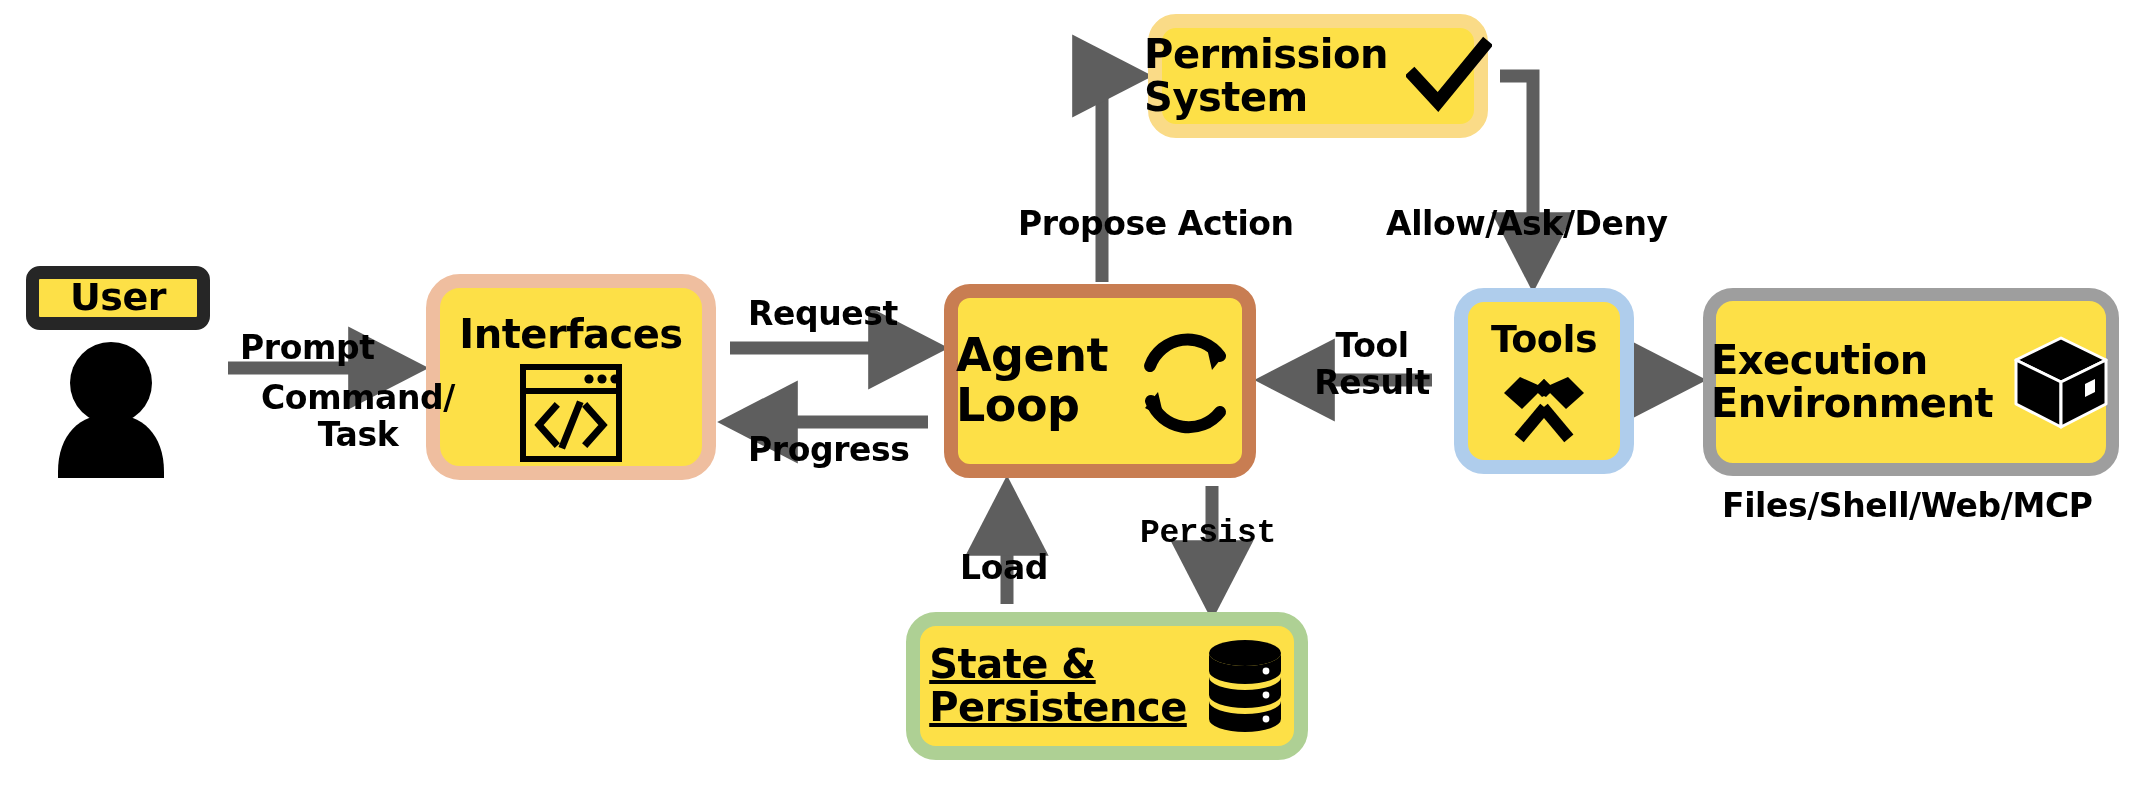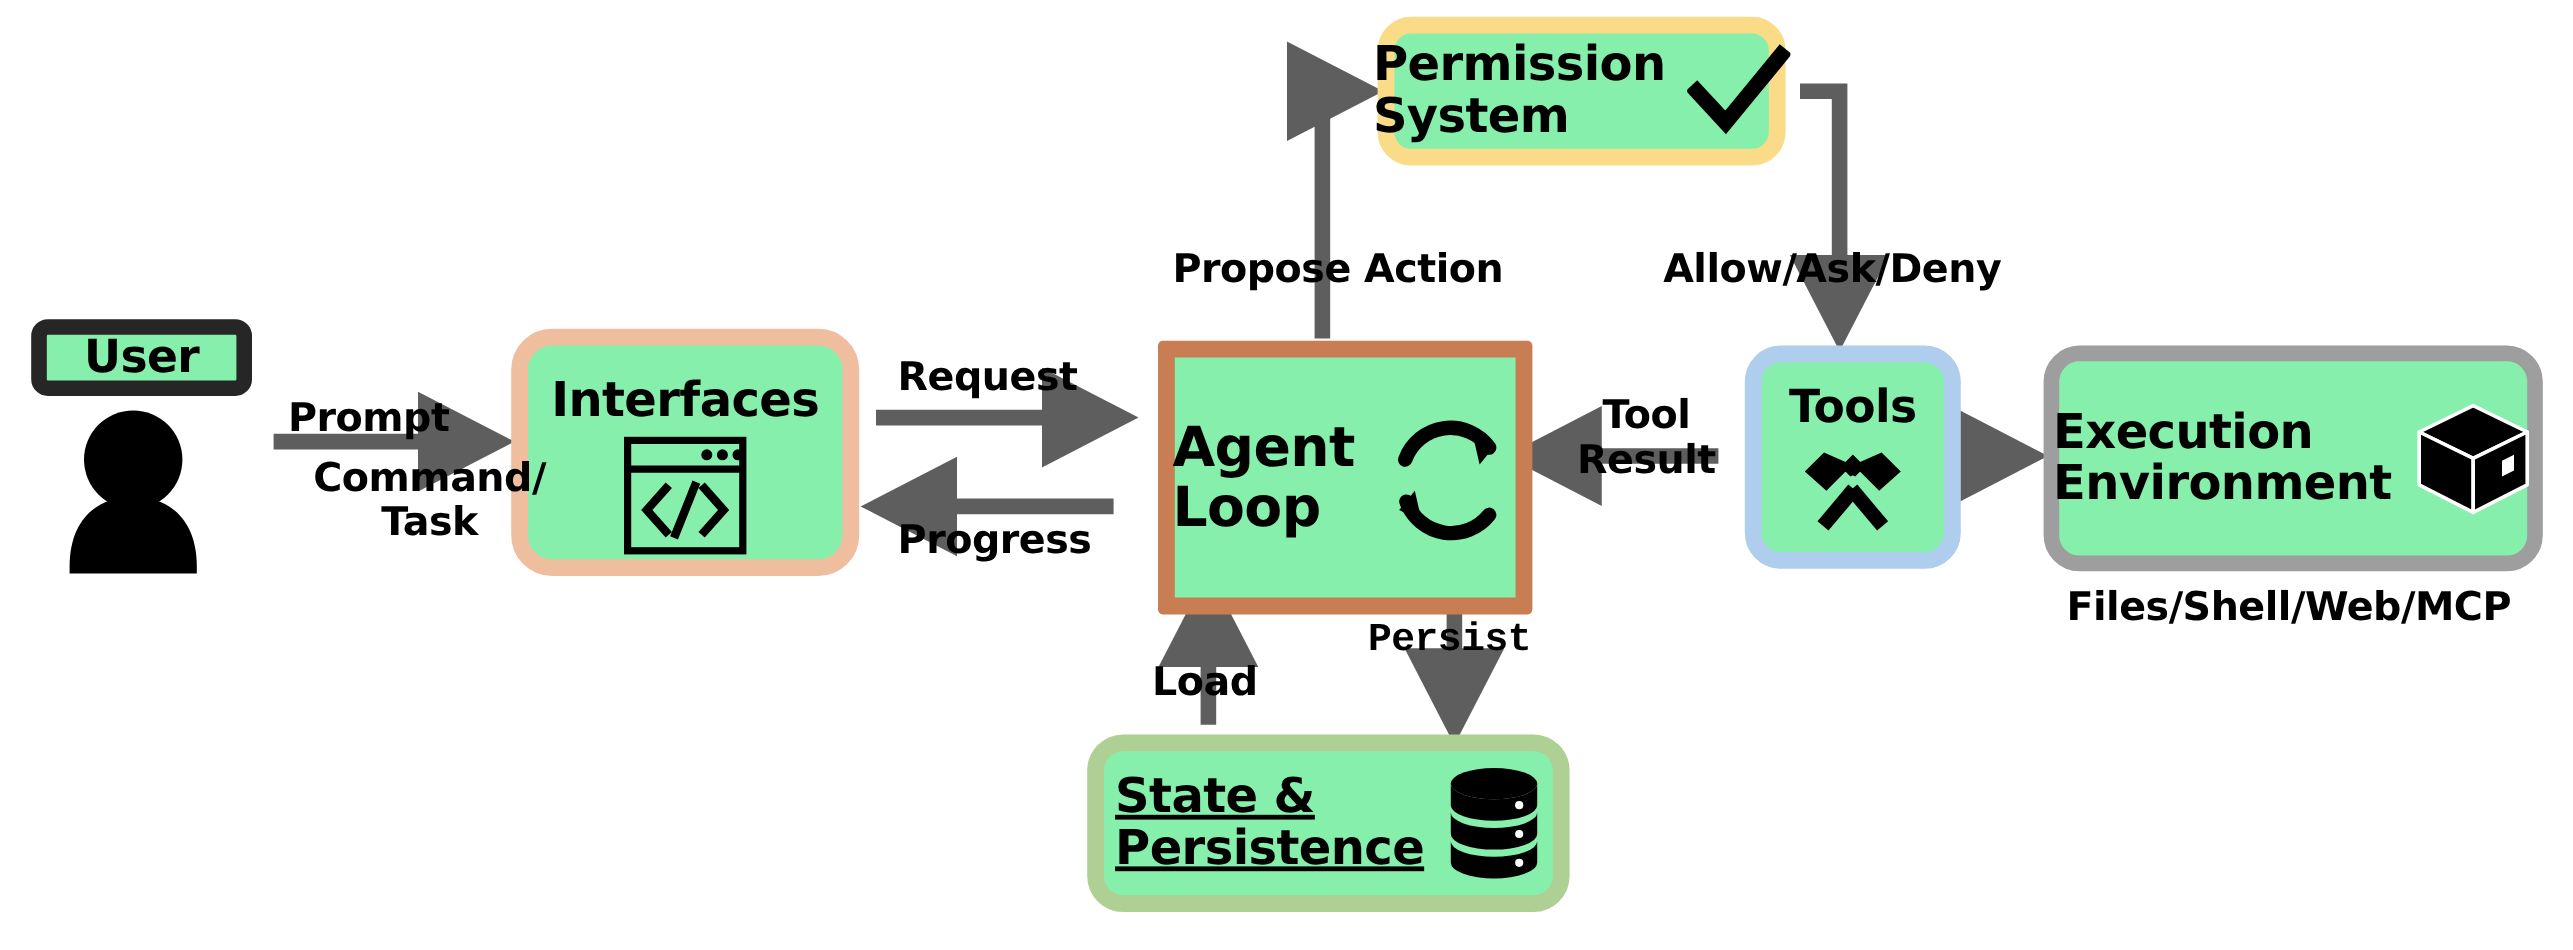"Permission" .node { background: #86efac -> #fde047 }
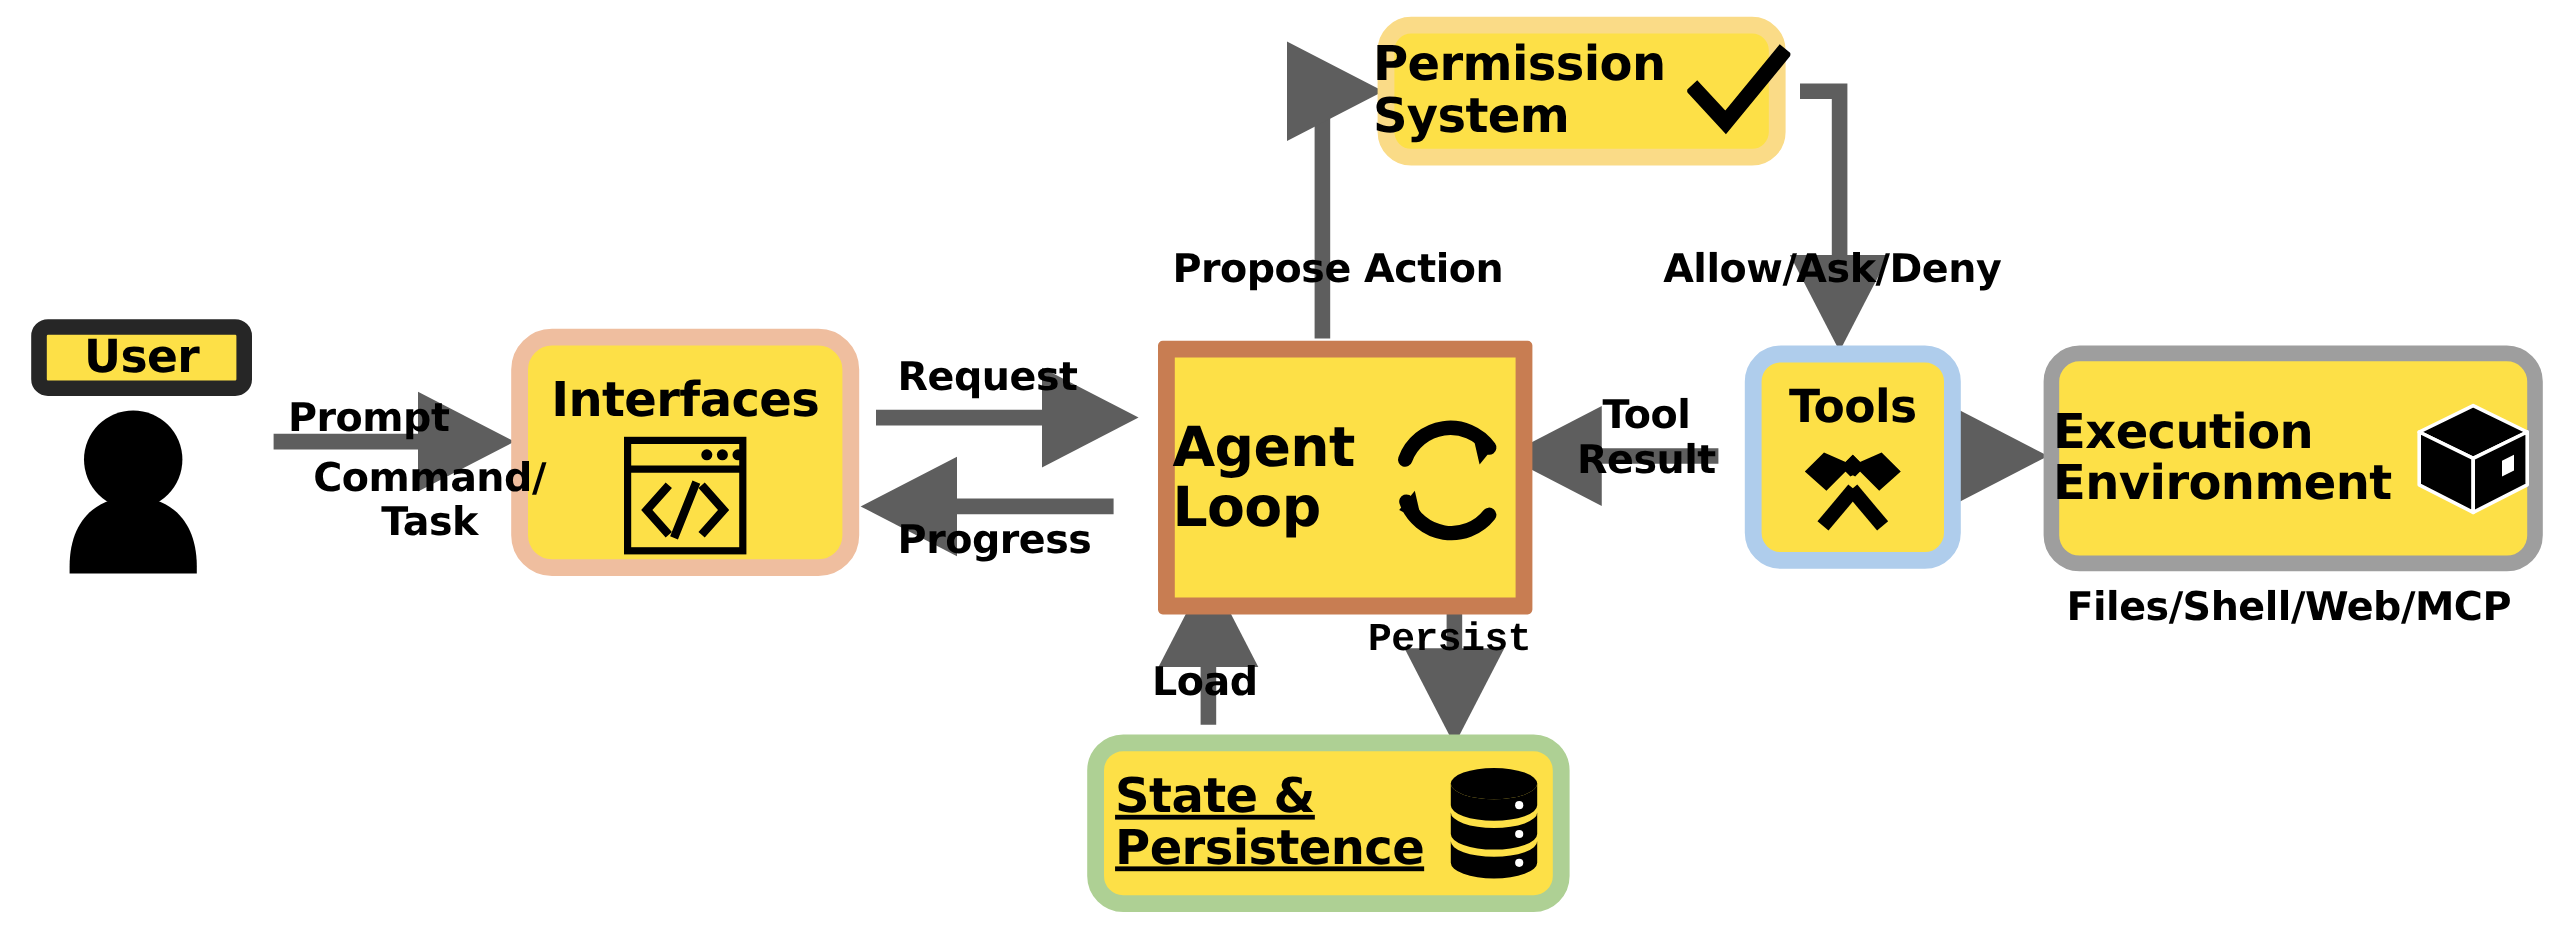"Propose Action" #lbl-propose { left: 977px -> 1018px }
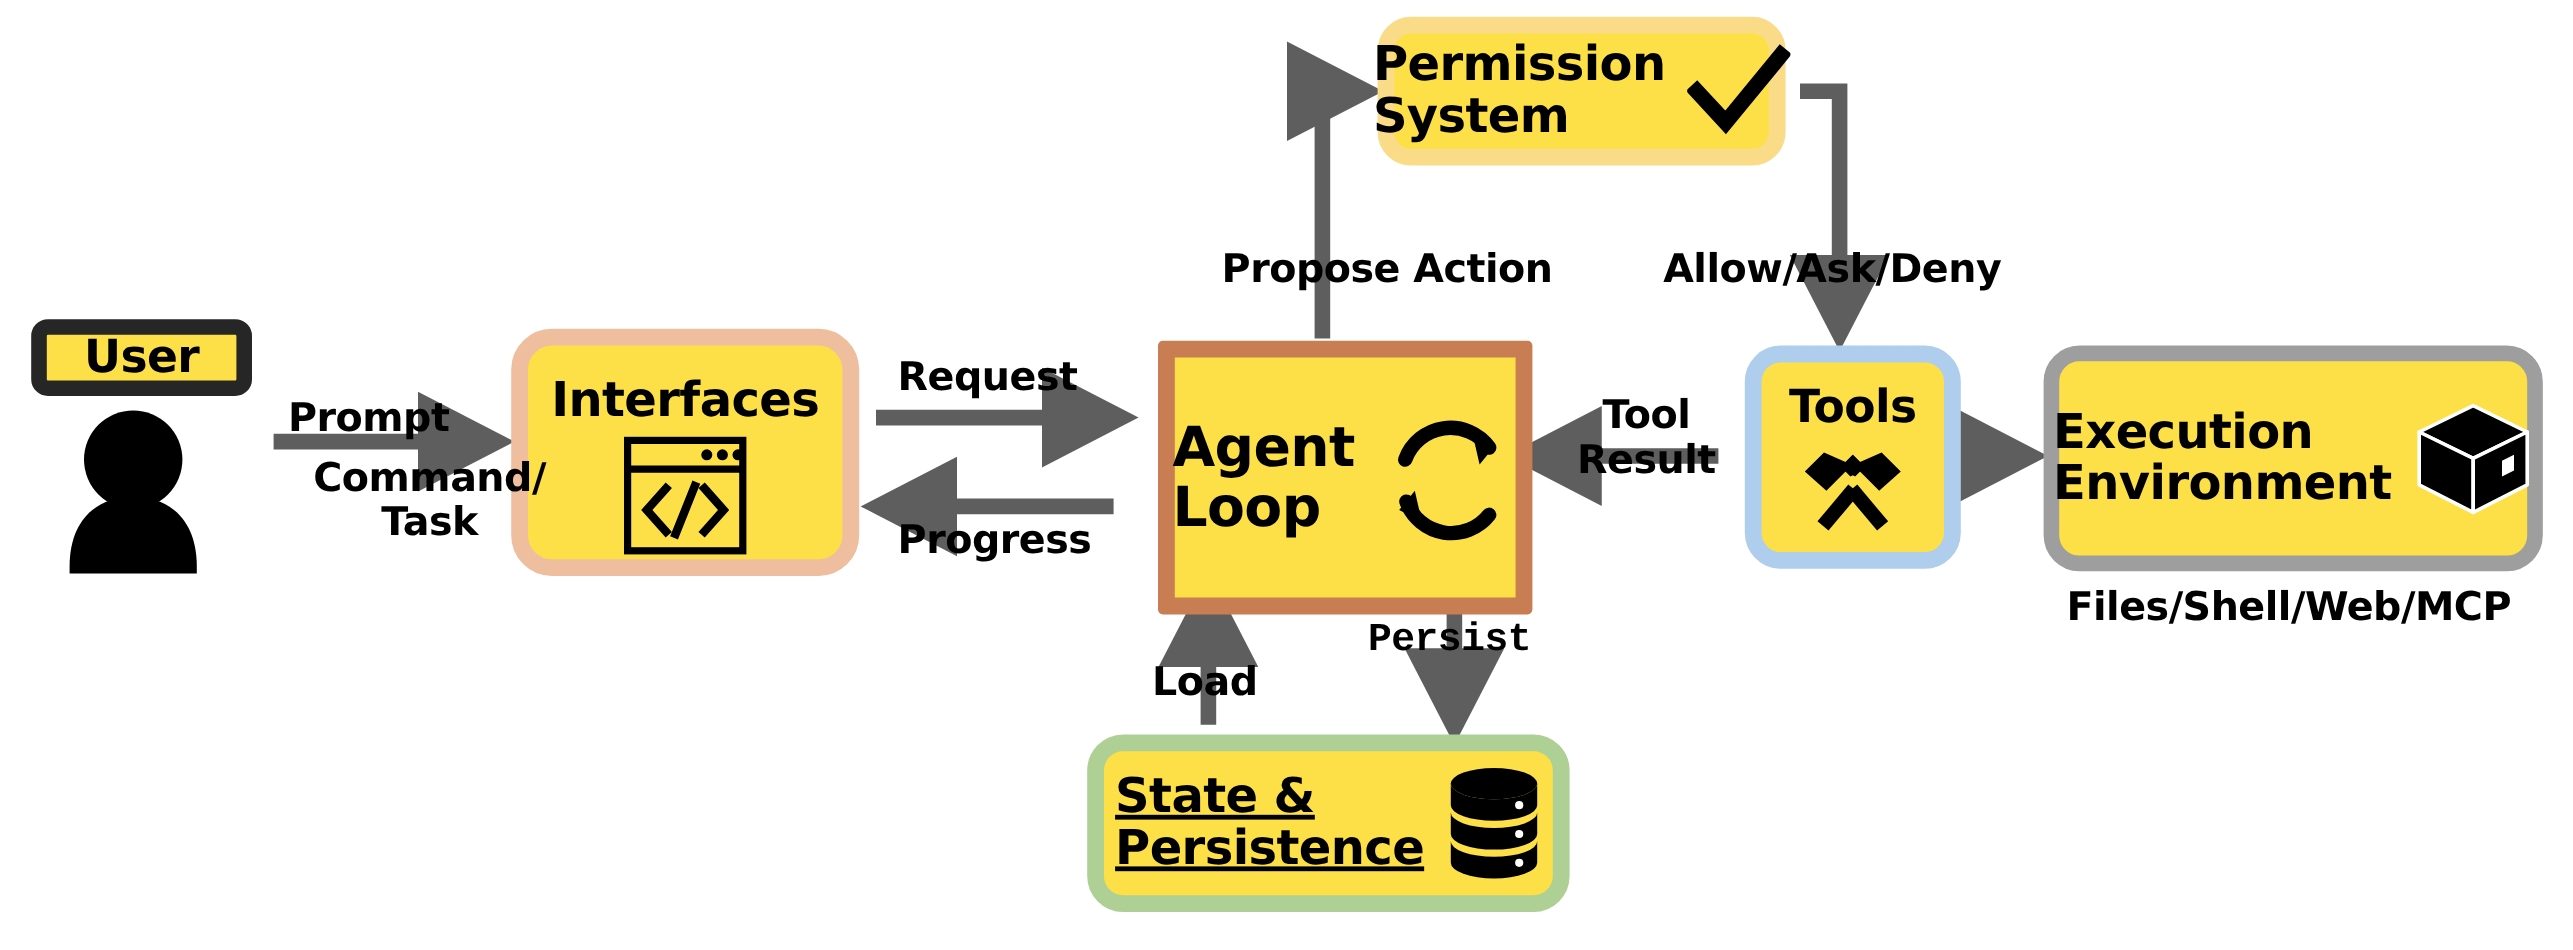"Agent" #node-agent { border-radius: 4px -> 26px; height: 228px -> 194px; left: 965px -> 944px }
